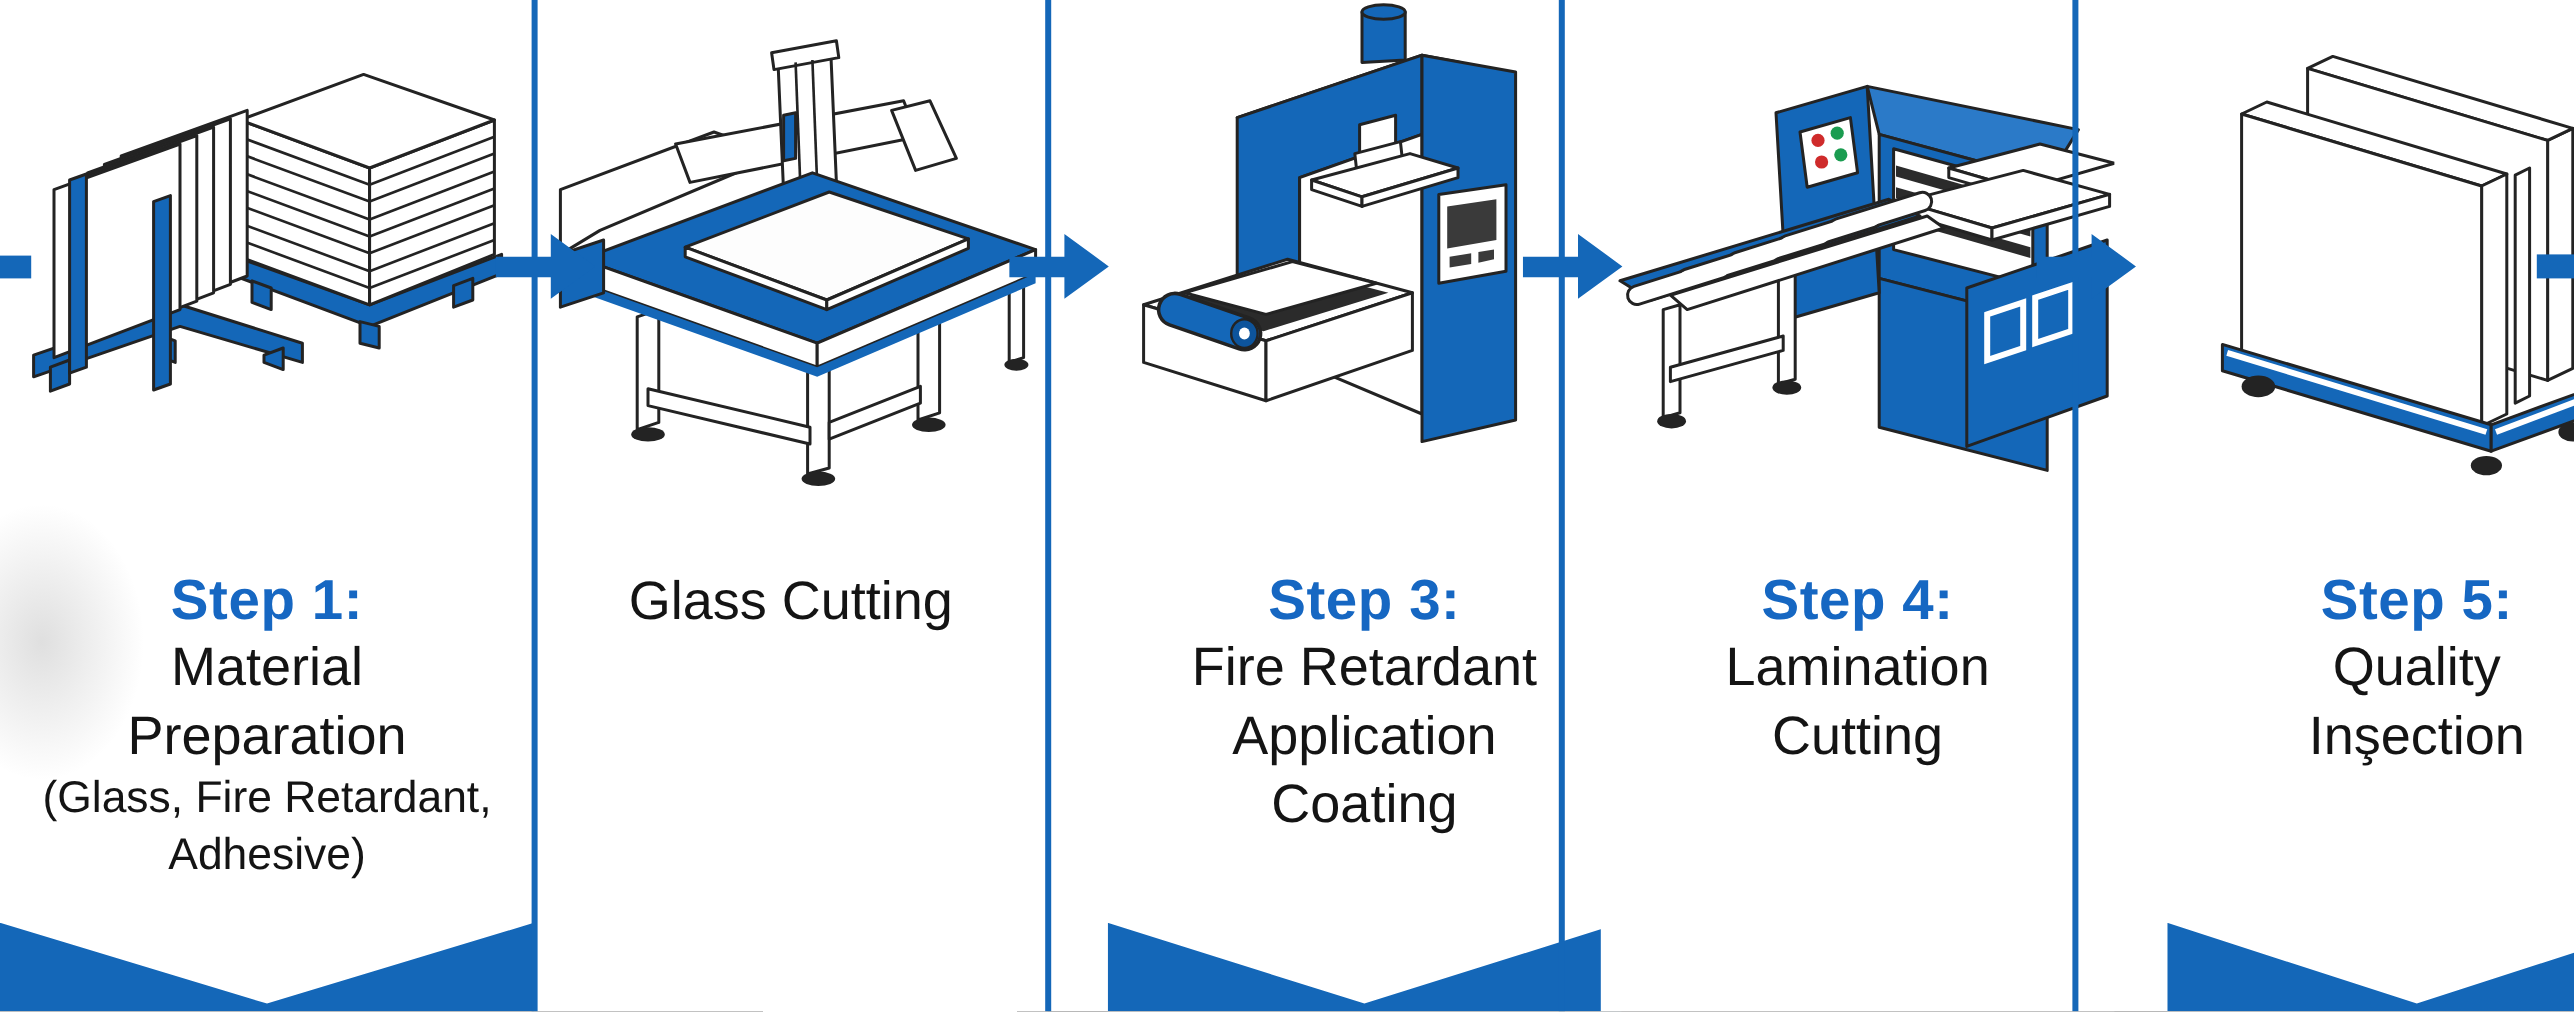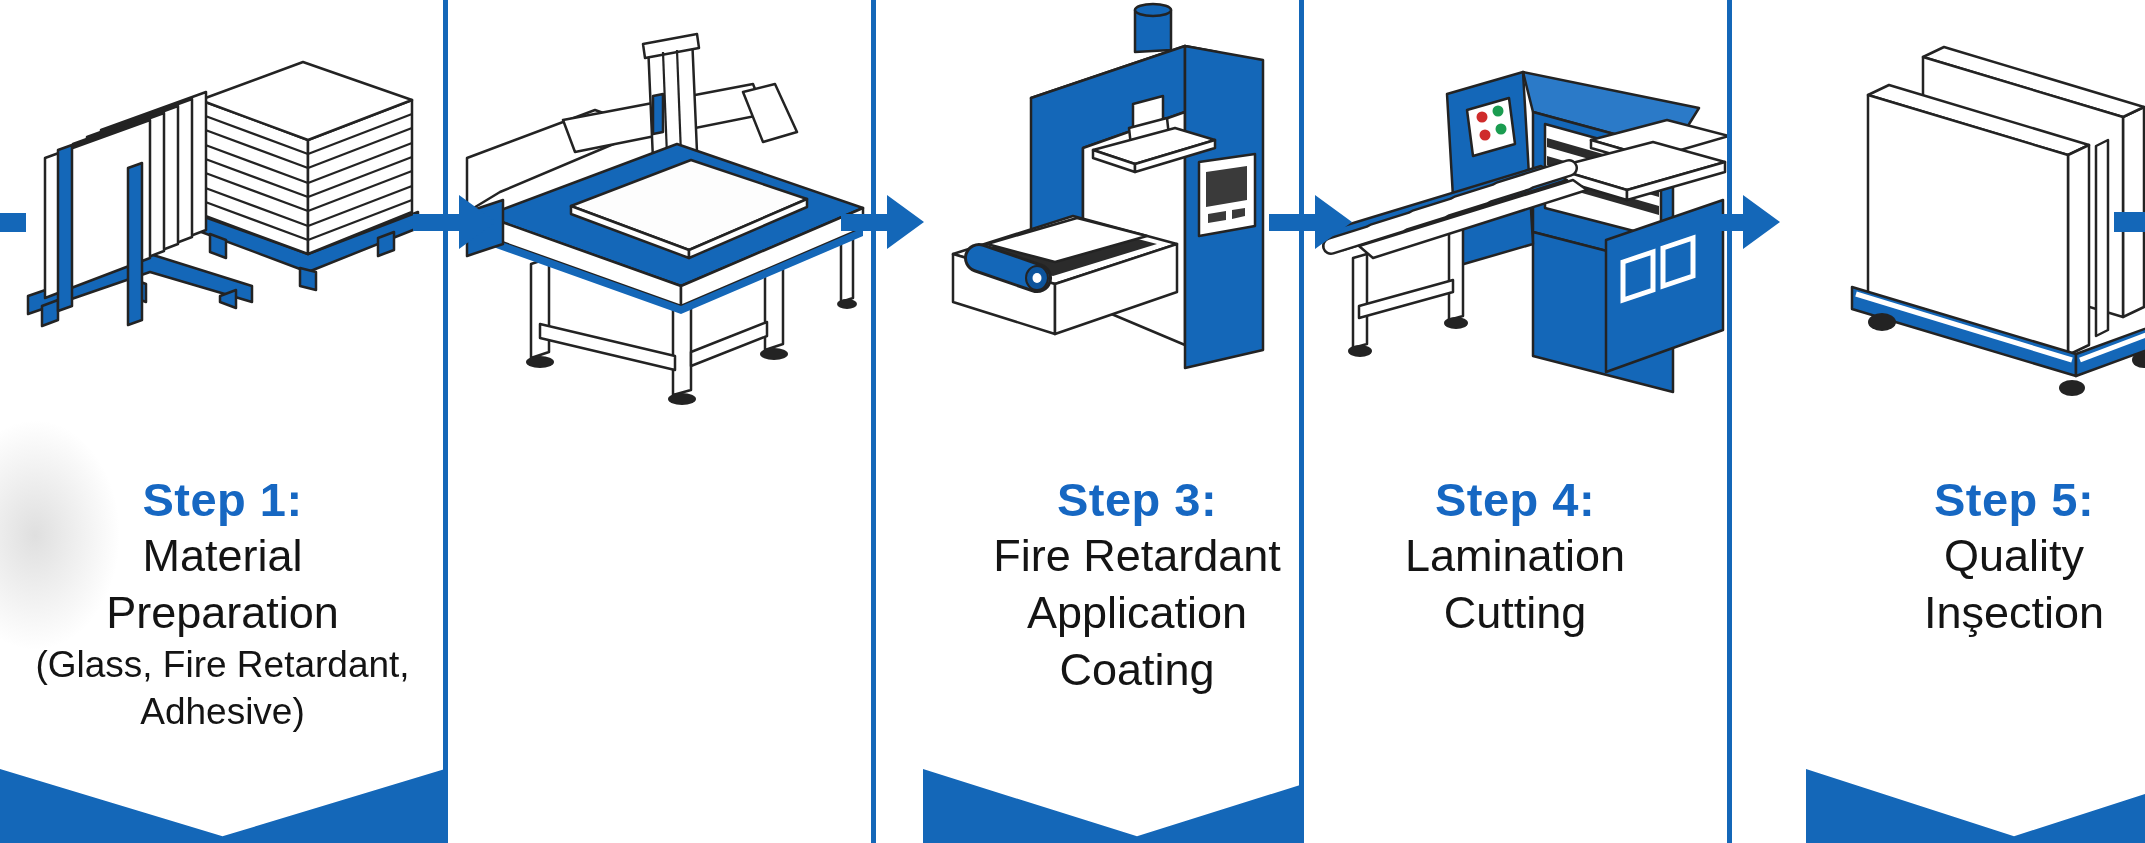"Glass Cutting" div.line { html: none -> <div>Glass Cutting</div> }
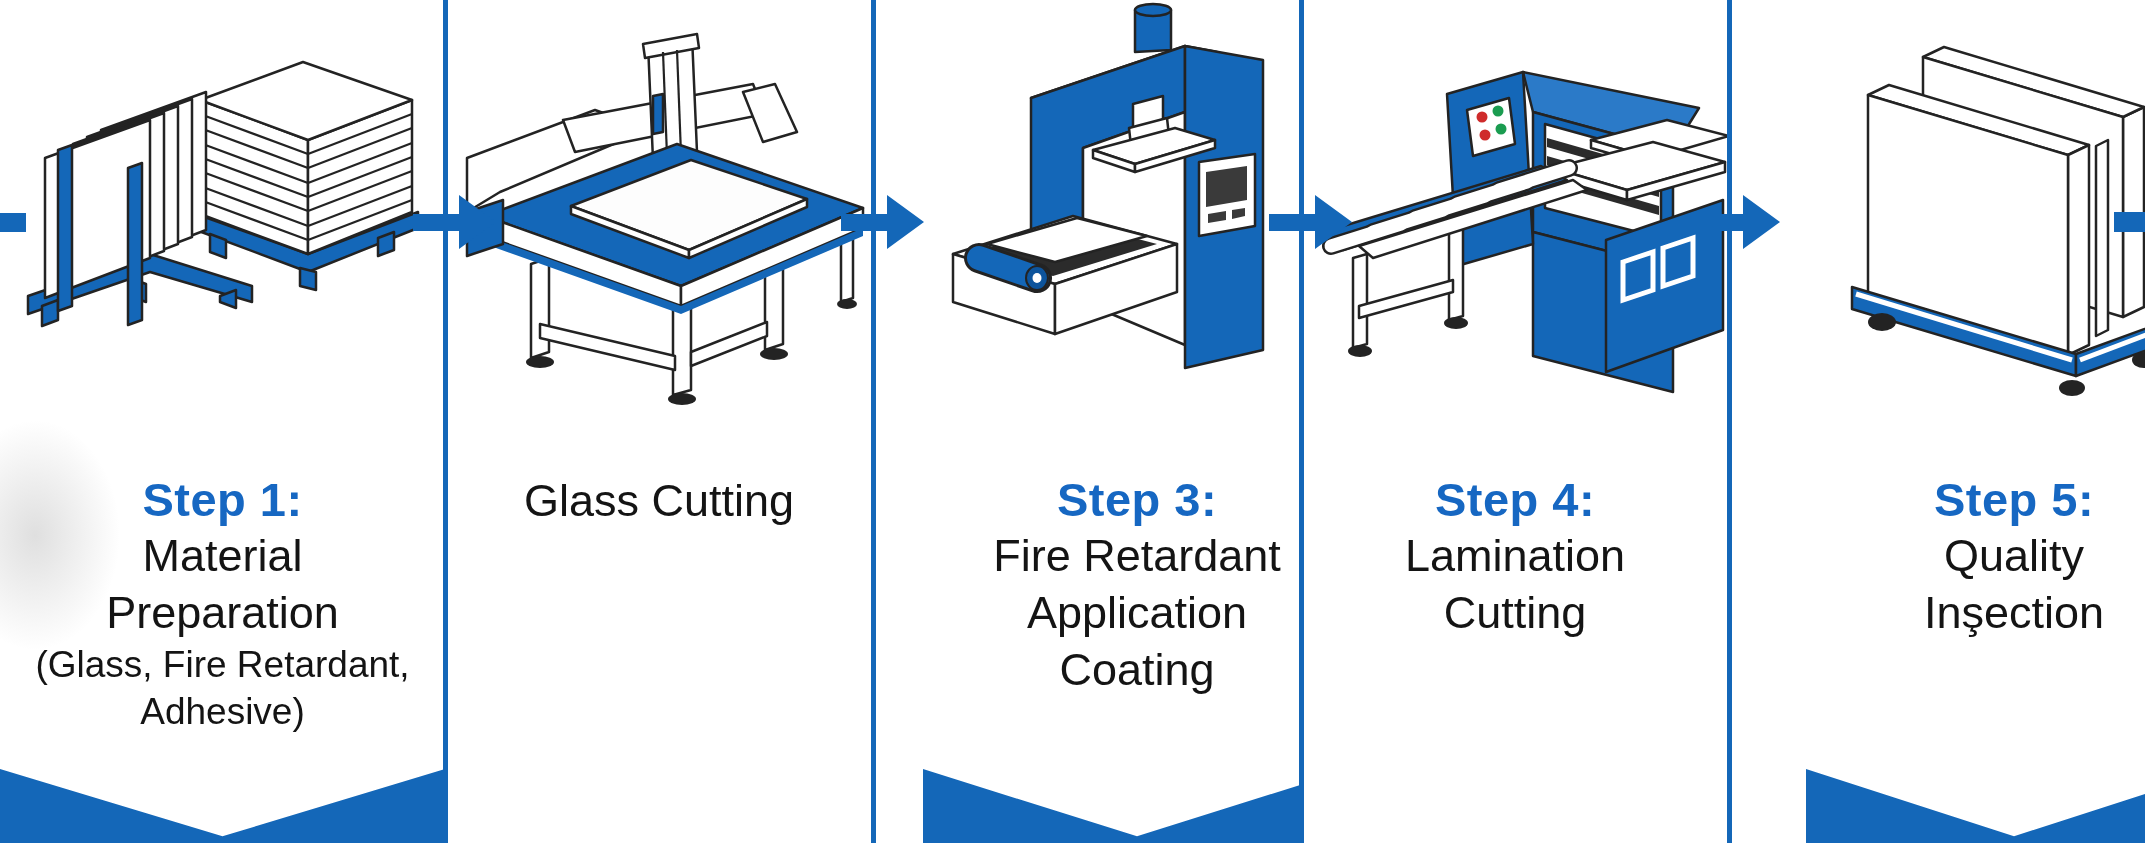"Step 4:" #p4 { left: 1301px -> 1334px }
